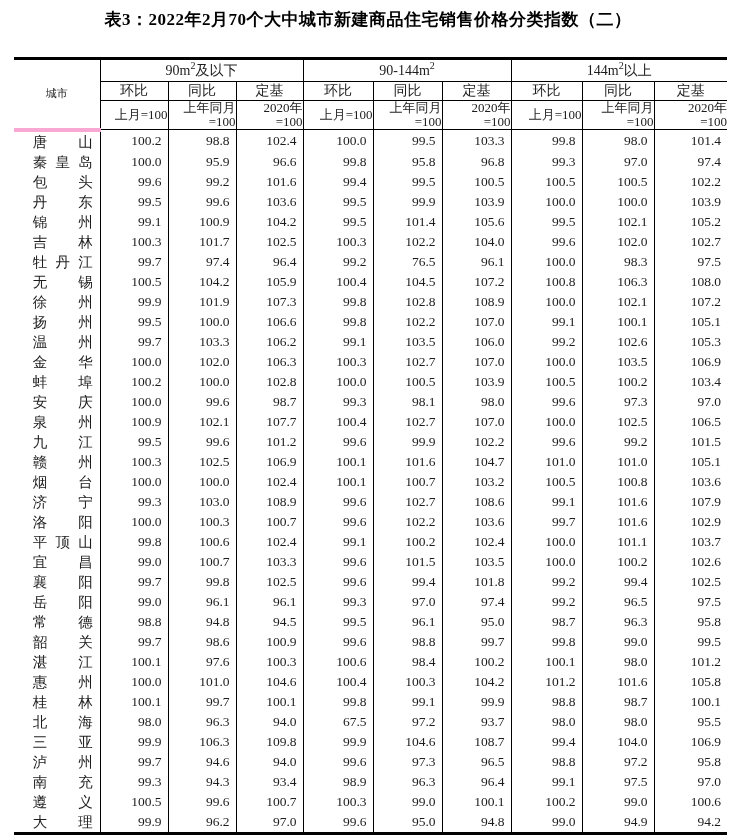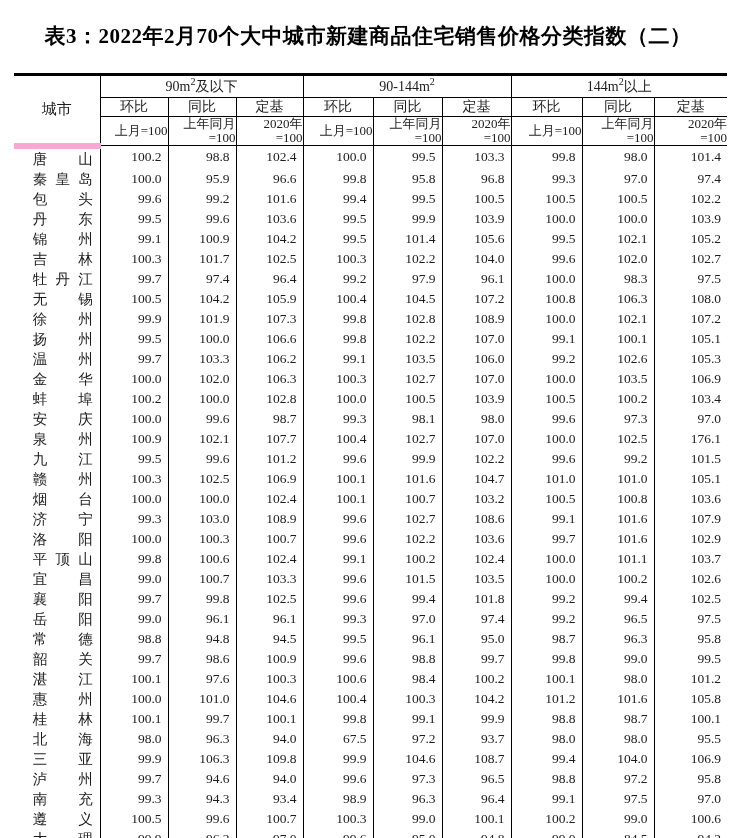"表3：2022年2月70个大中城市新建商品住宅销售价格分类指数（二）" .doc-title { font-size: 21px -> 17px; padding-top: 25px -> 9px }
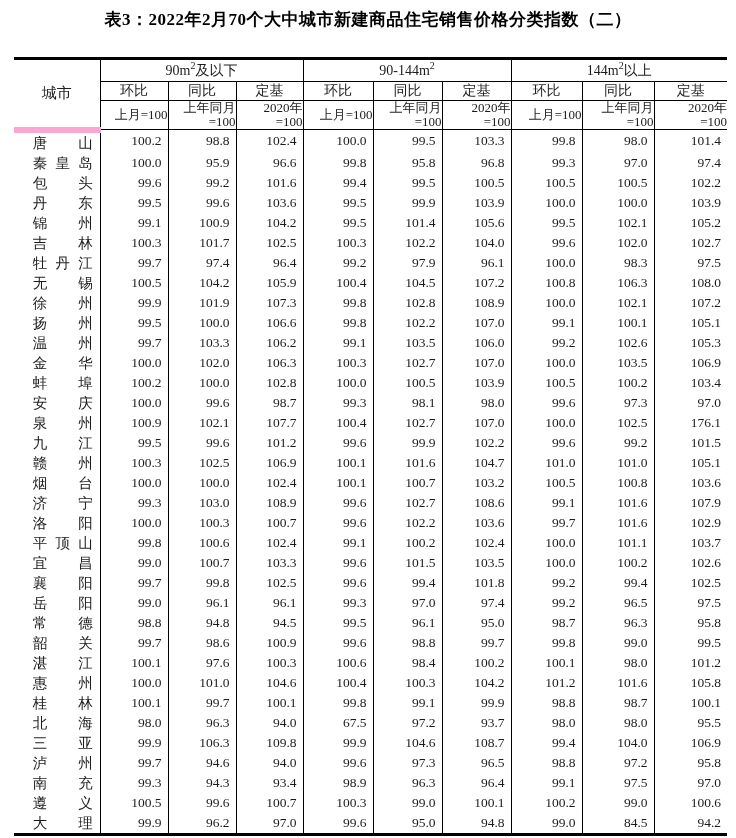"城市" .city-th { border-bottom: 6px solid #f9a8d4 -> 4px solid #f9a8d4; font-size: 15px -> 11px }
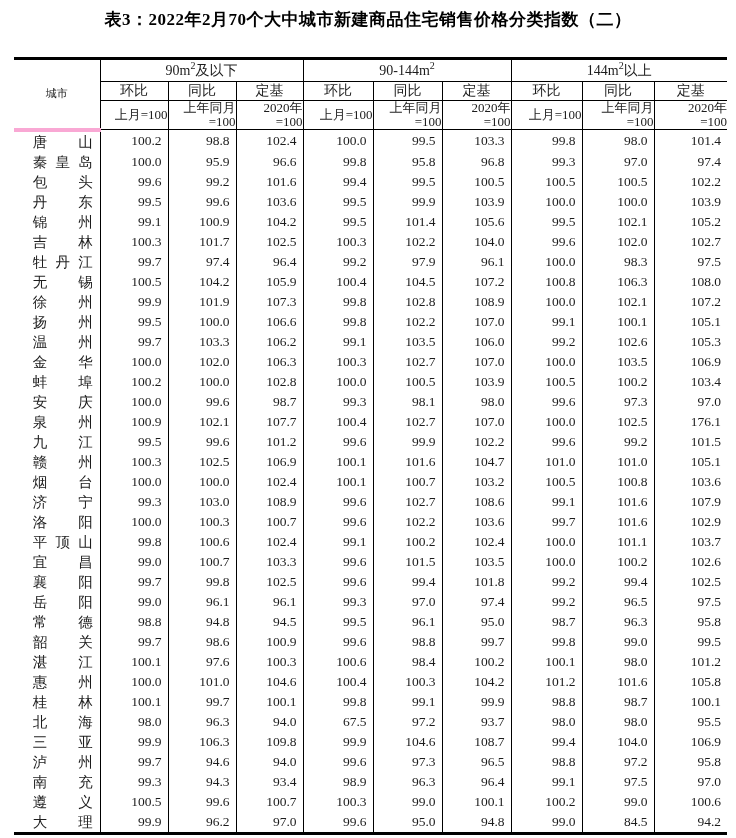"97.9" td.num { text: 97.9 -> 76.5 }
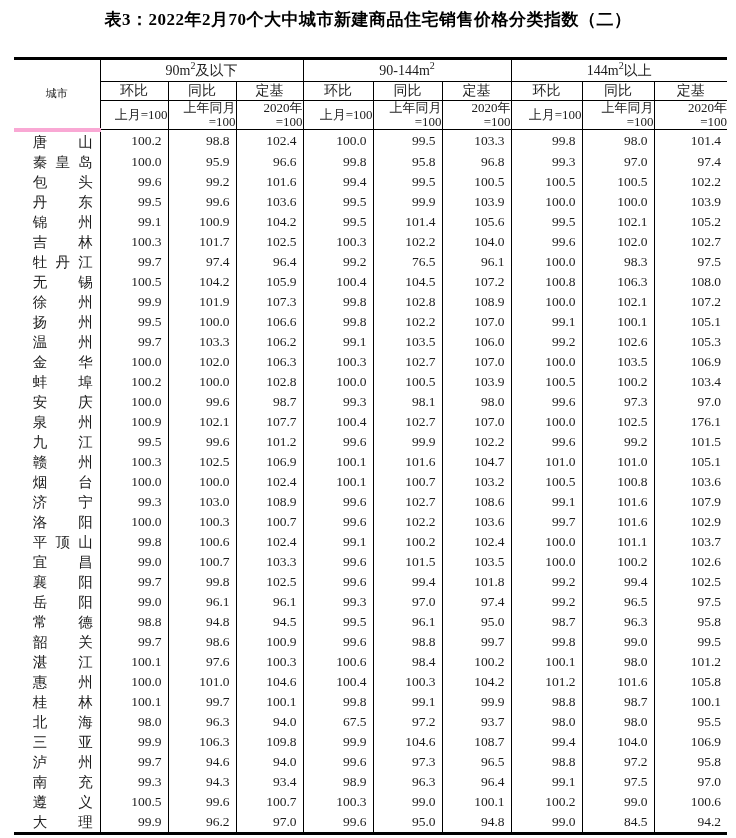"176.1" td.num { text: 176.1 -> 106.5 }
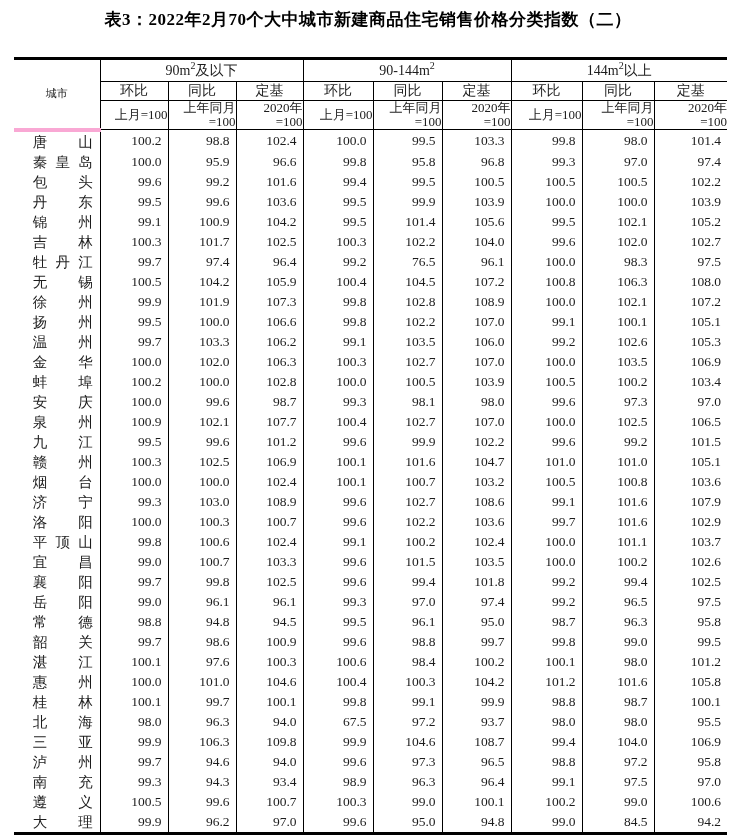"84.5" td.num { text: 84.5 -> 94.9 }
